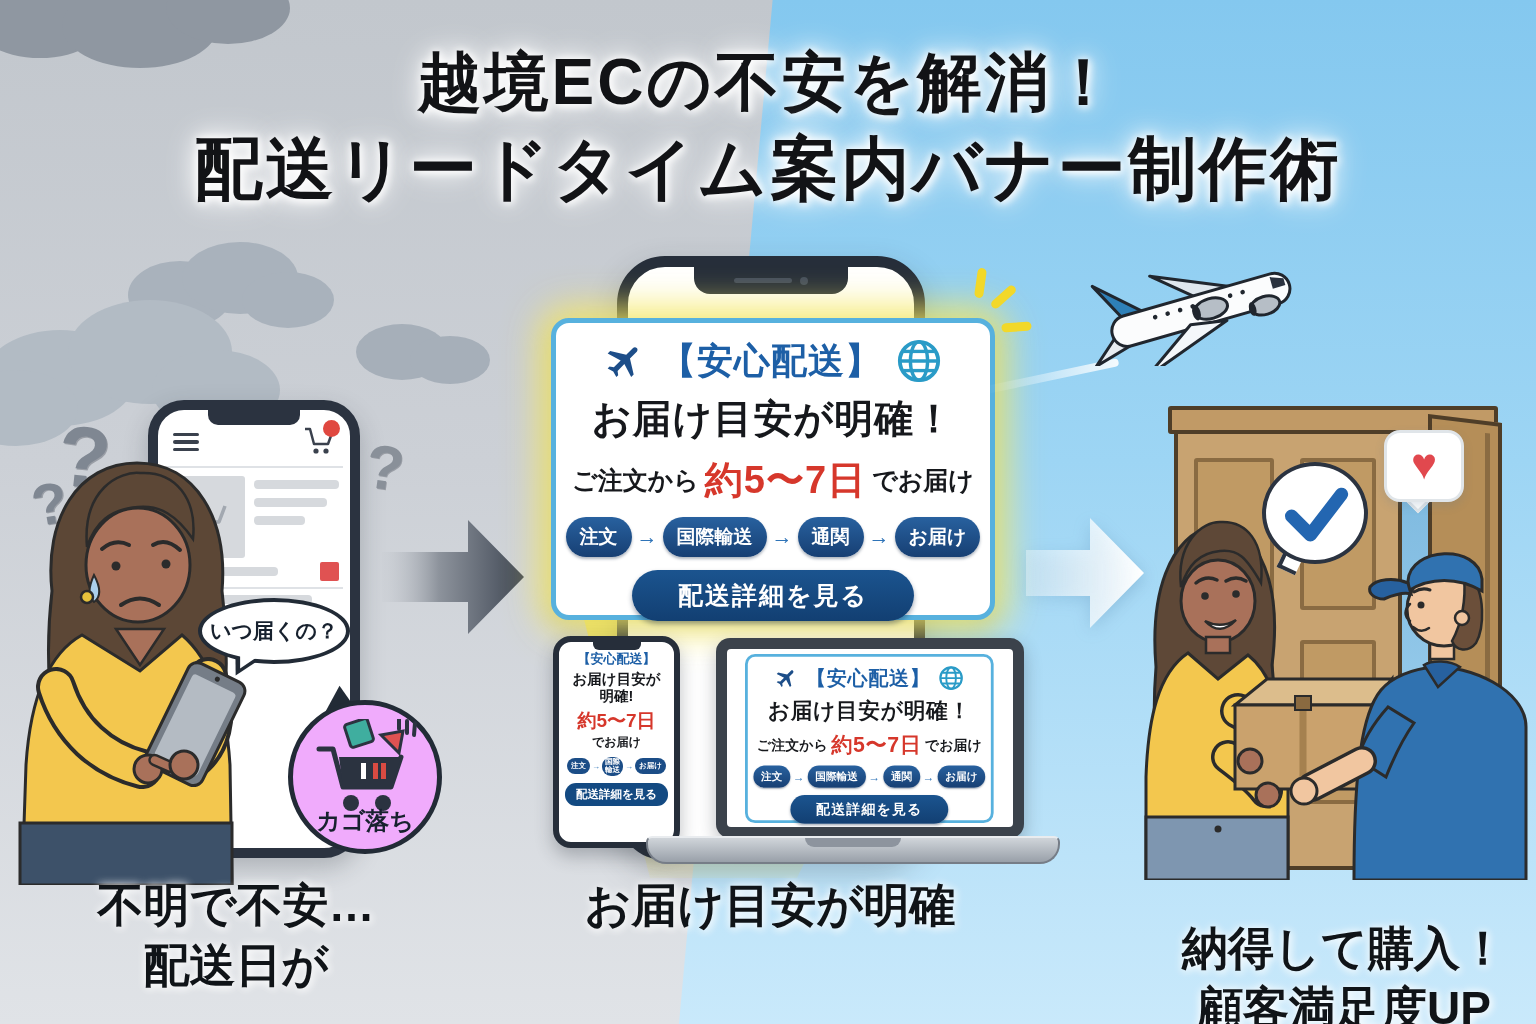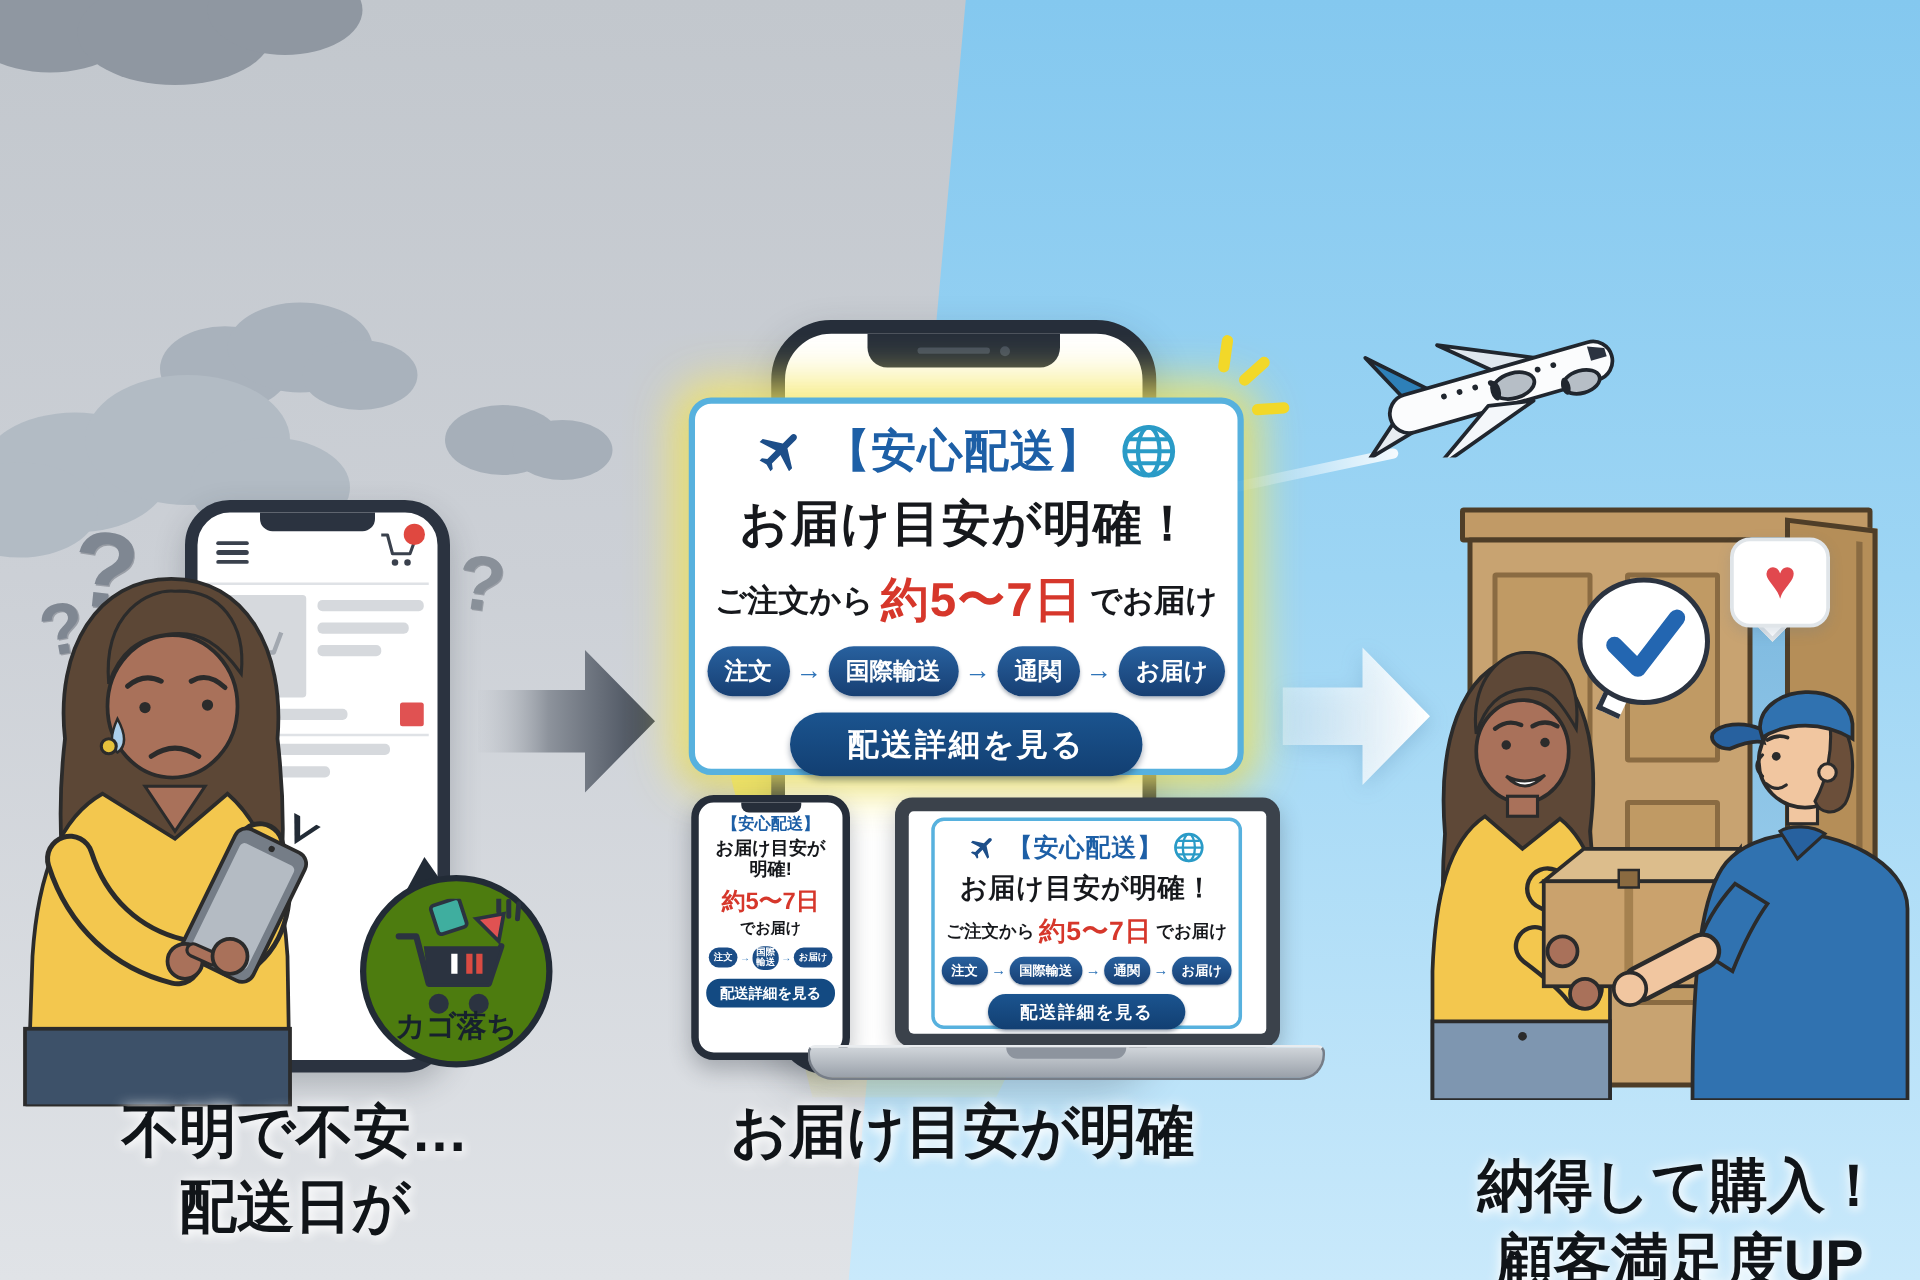"越境ECの不安を解消！" div.abs { html: none -> <div> <div>越境ECの不安を解消！</div> <div>配送リードタイム案内バナー制作術</div> </div> }
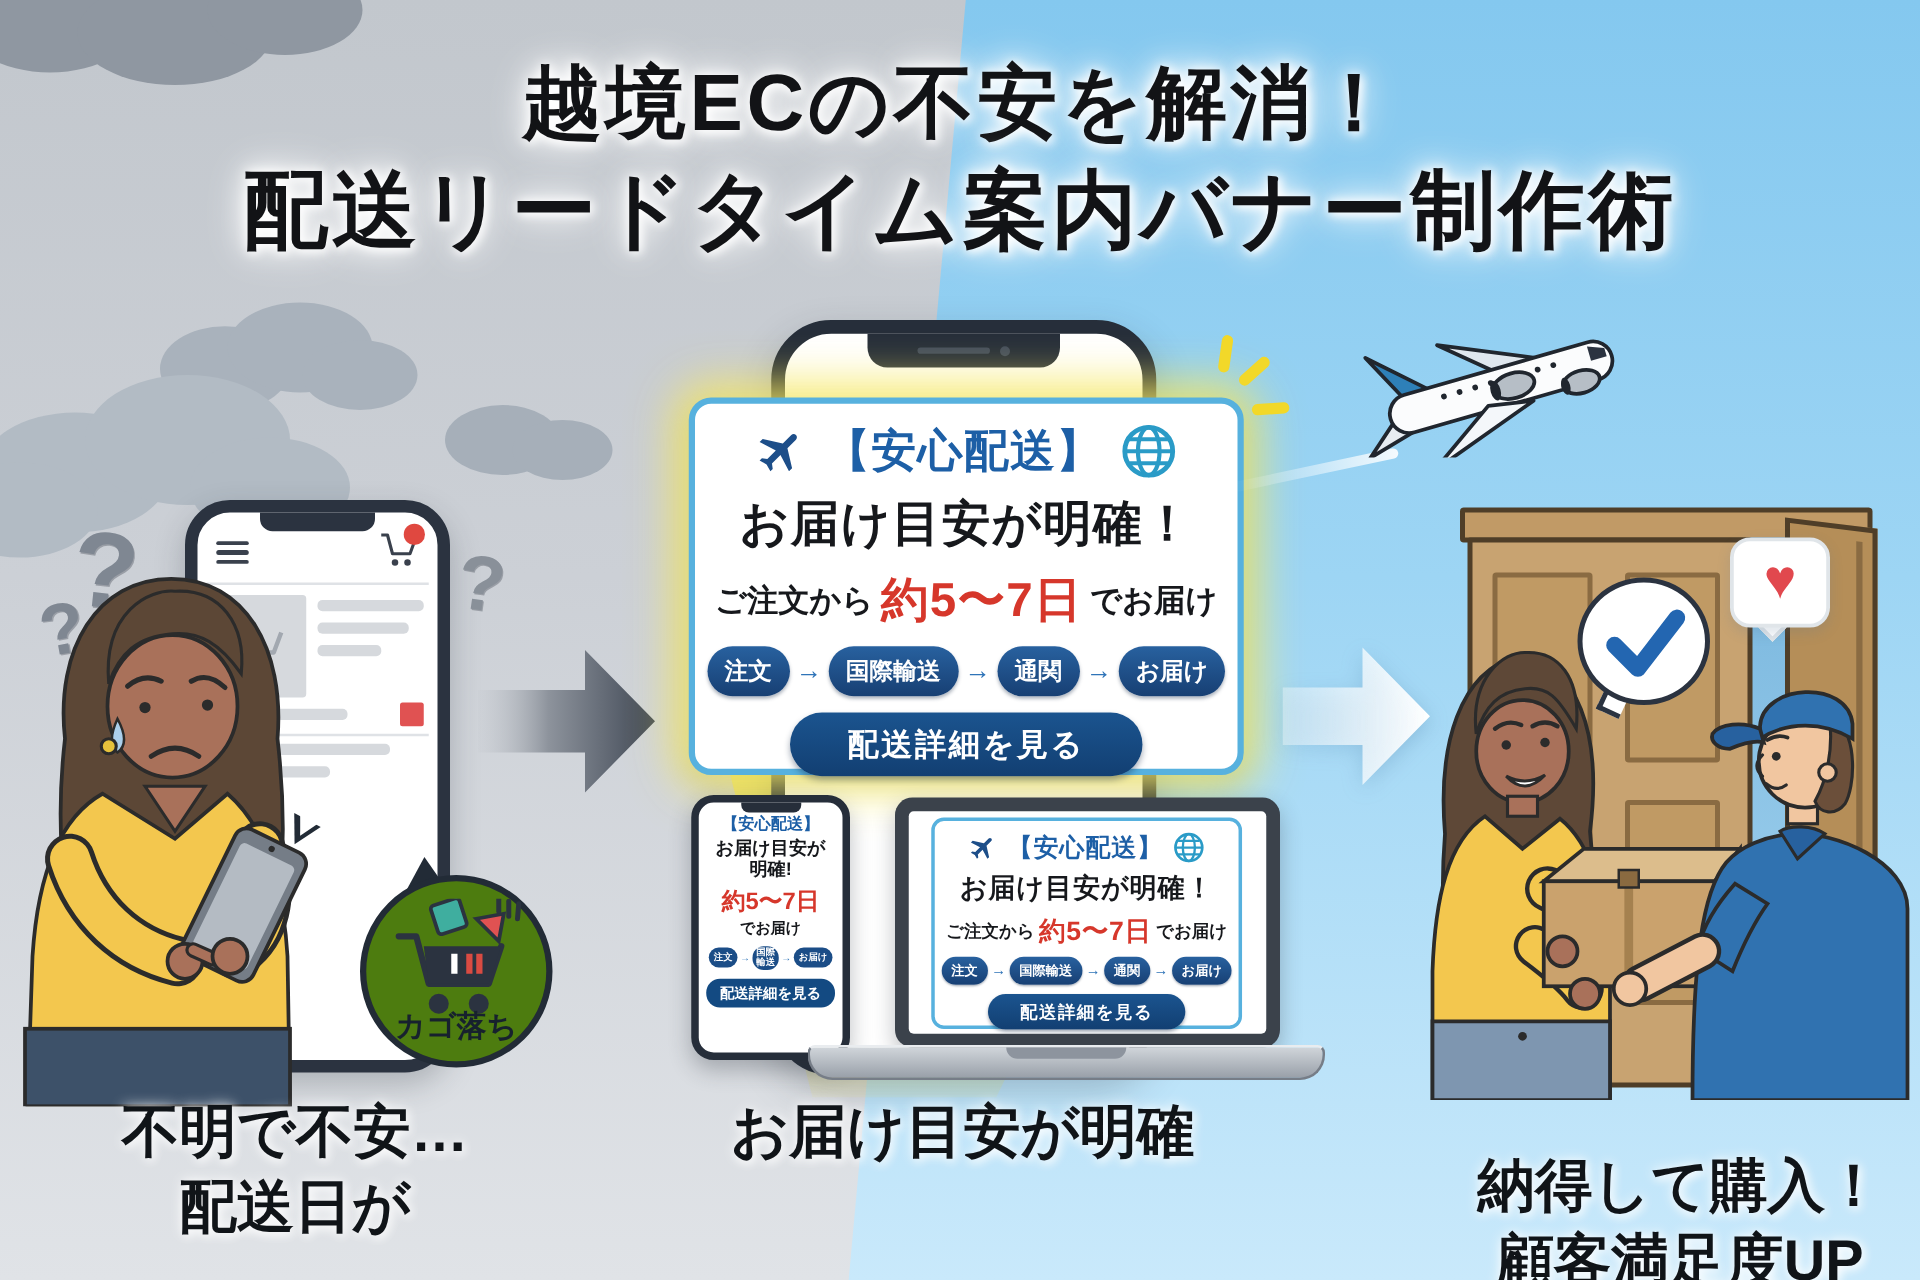"いつ届くの？" div.abs { html: none -> <div> <span>いつ届くの？</span> </div> }
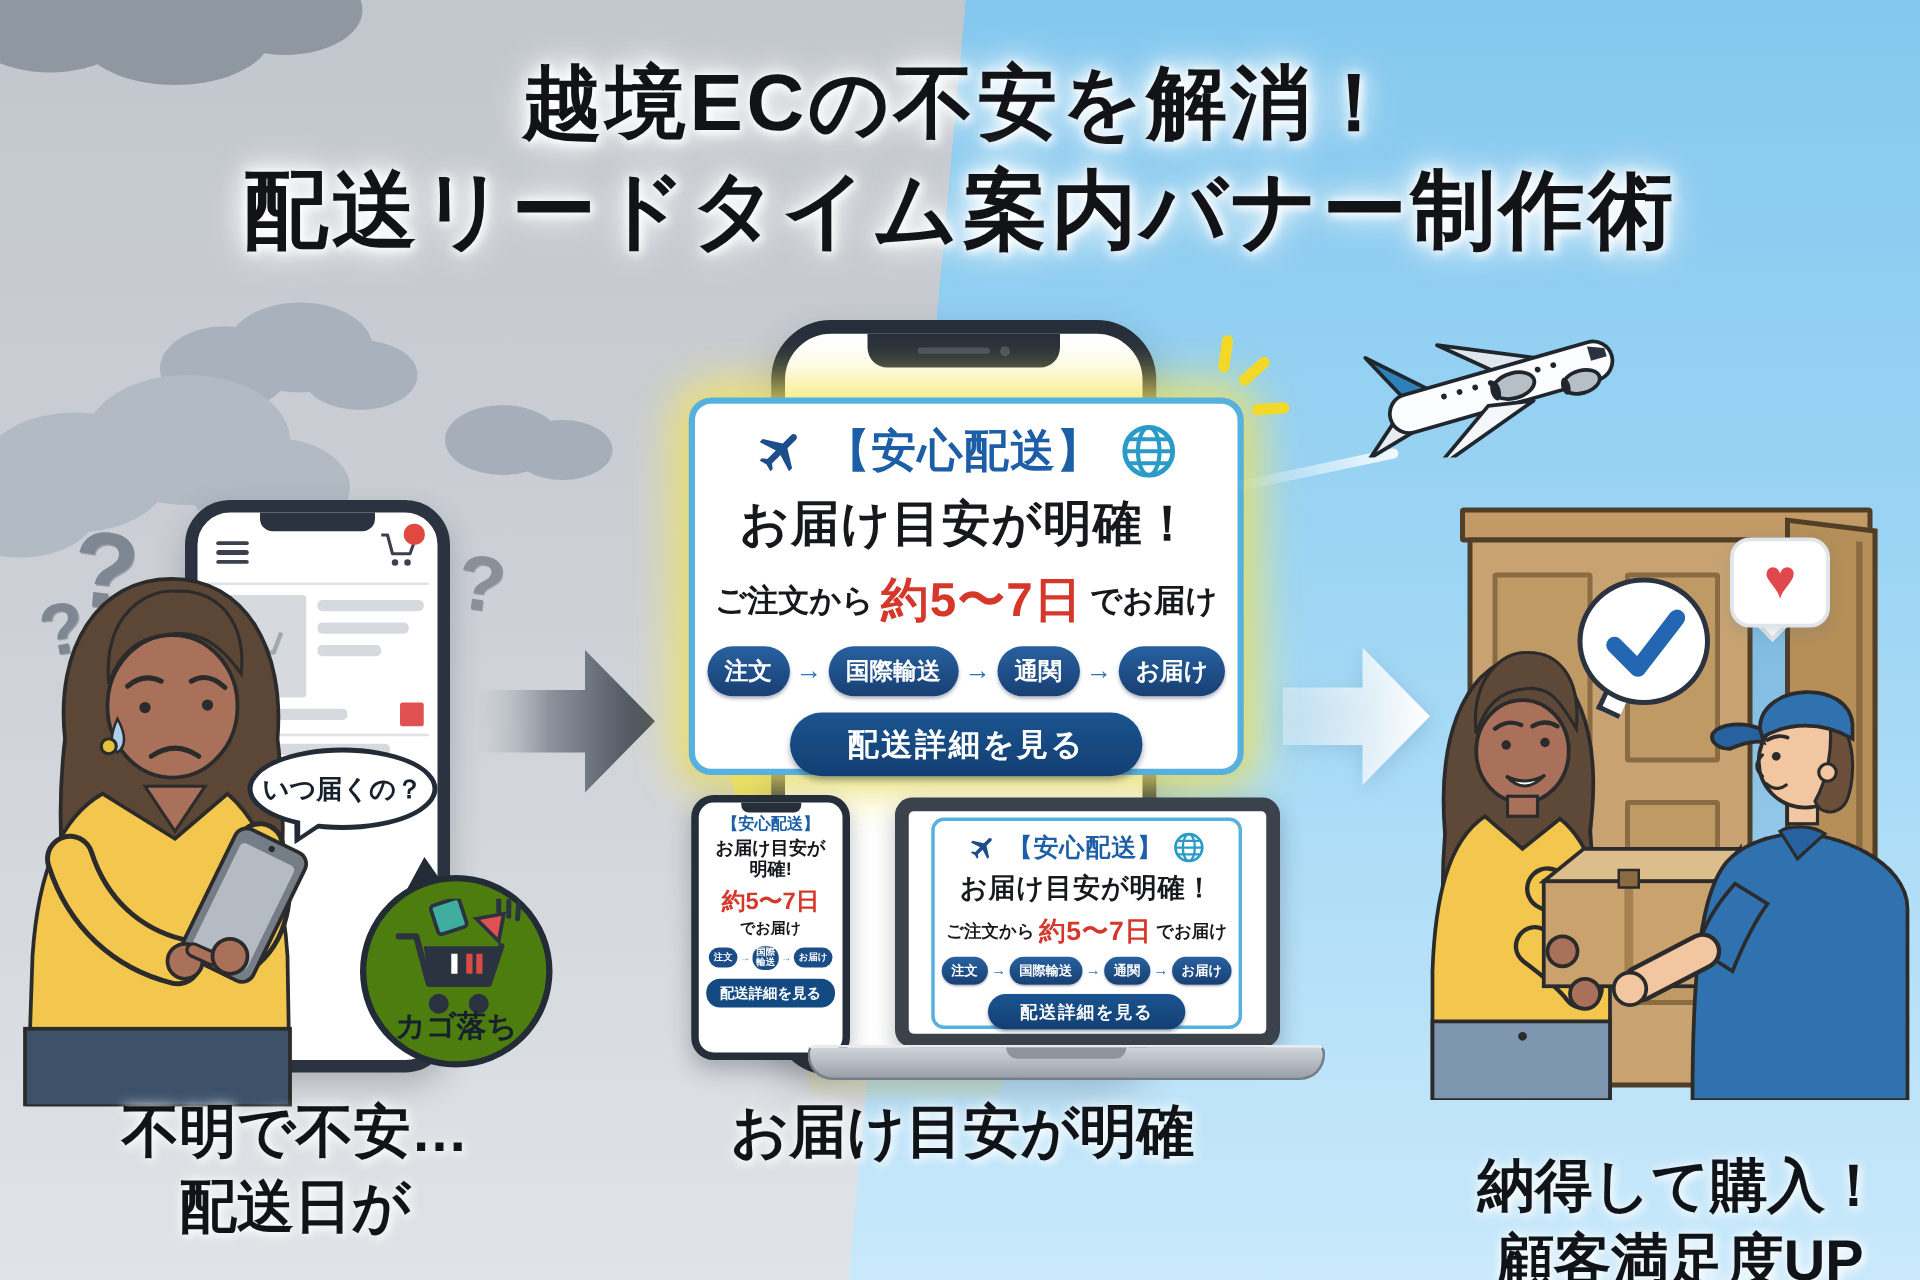"カゴ落ち" .cartdrop { background: #4d7c0f -> #f0abfc }
